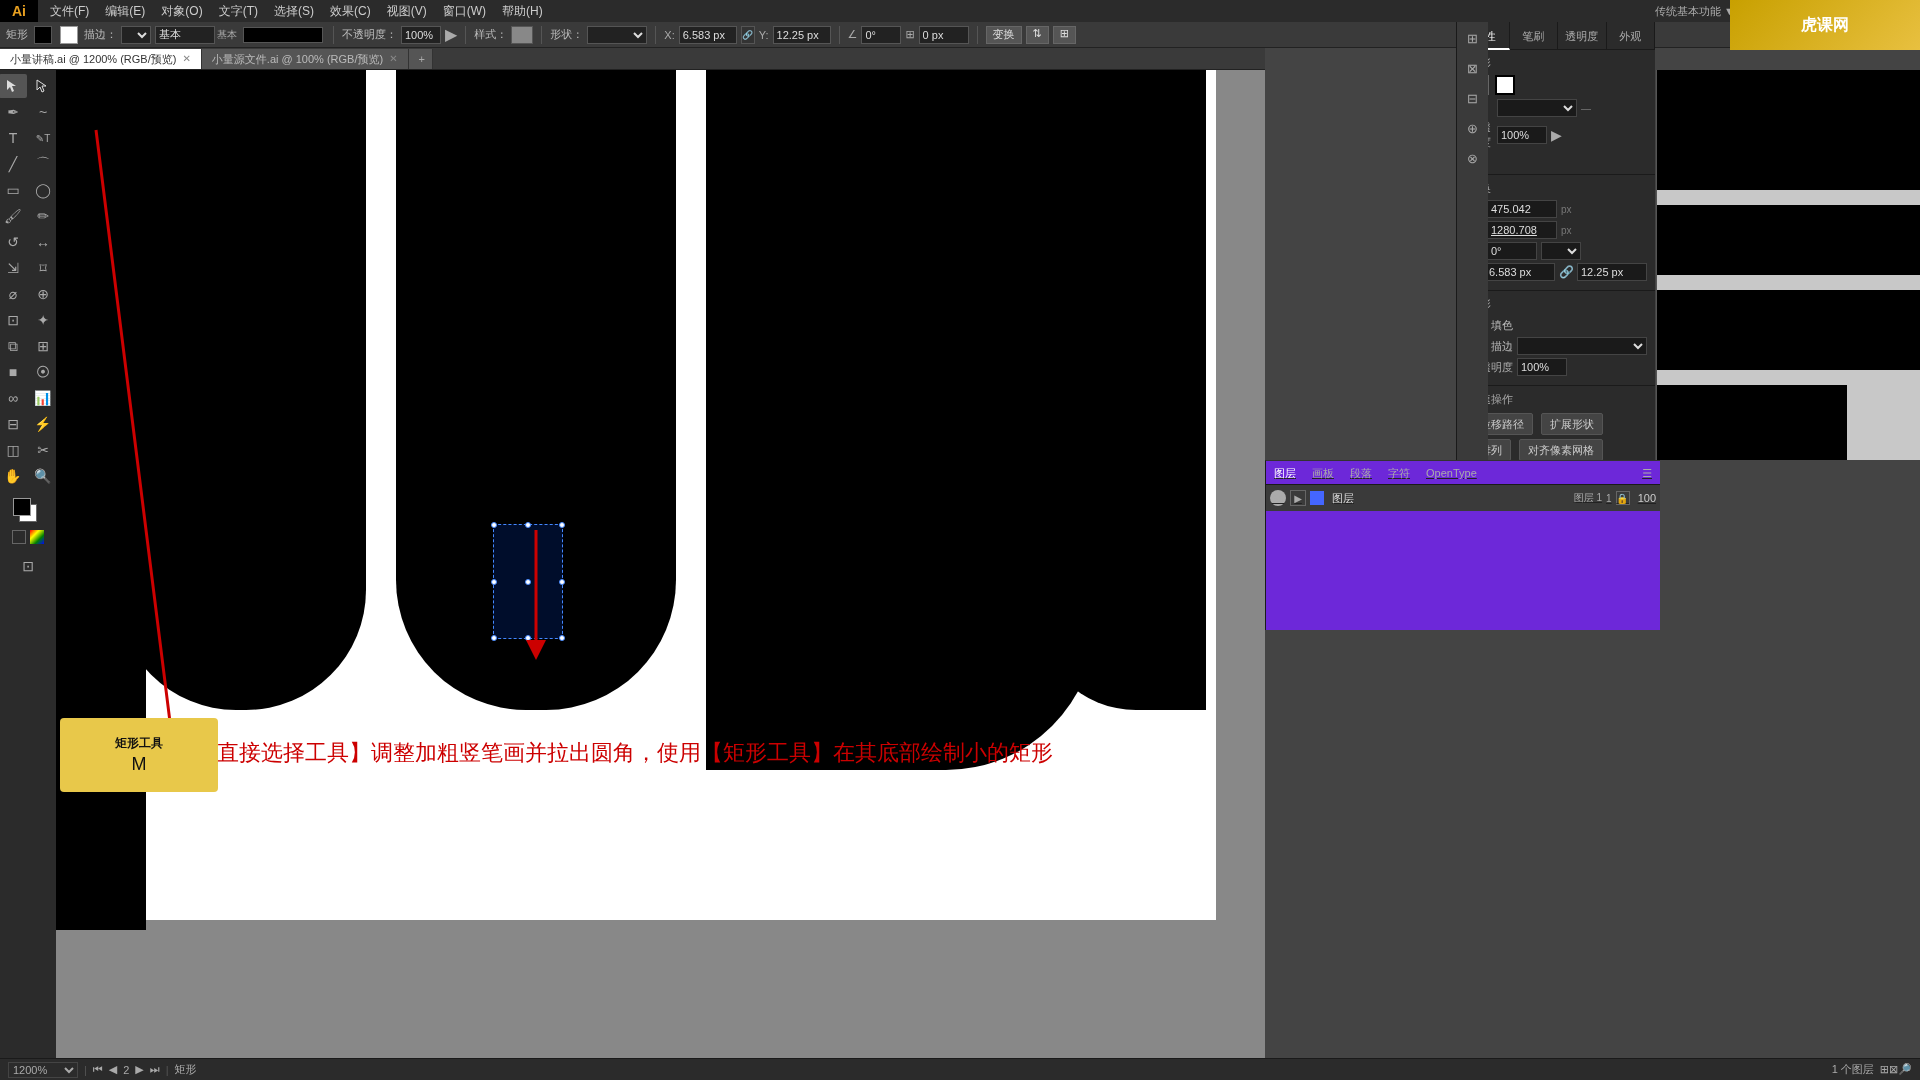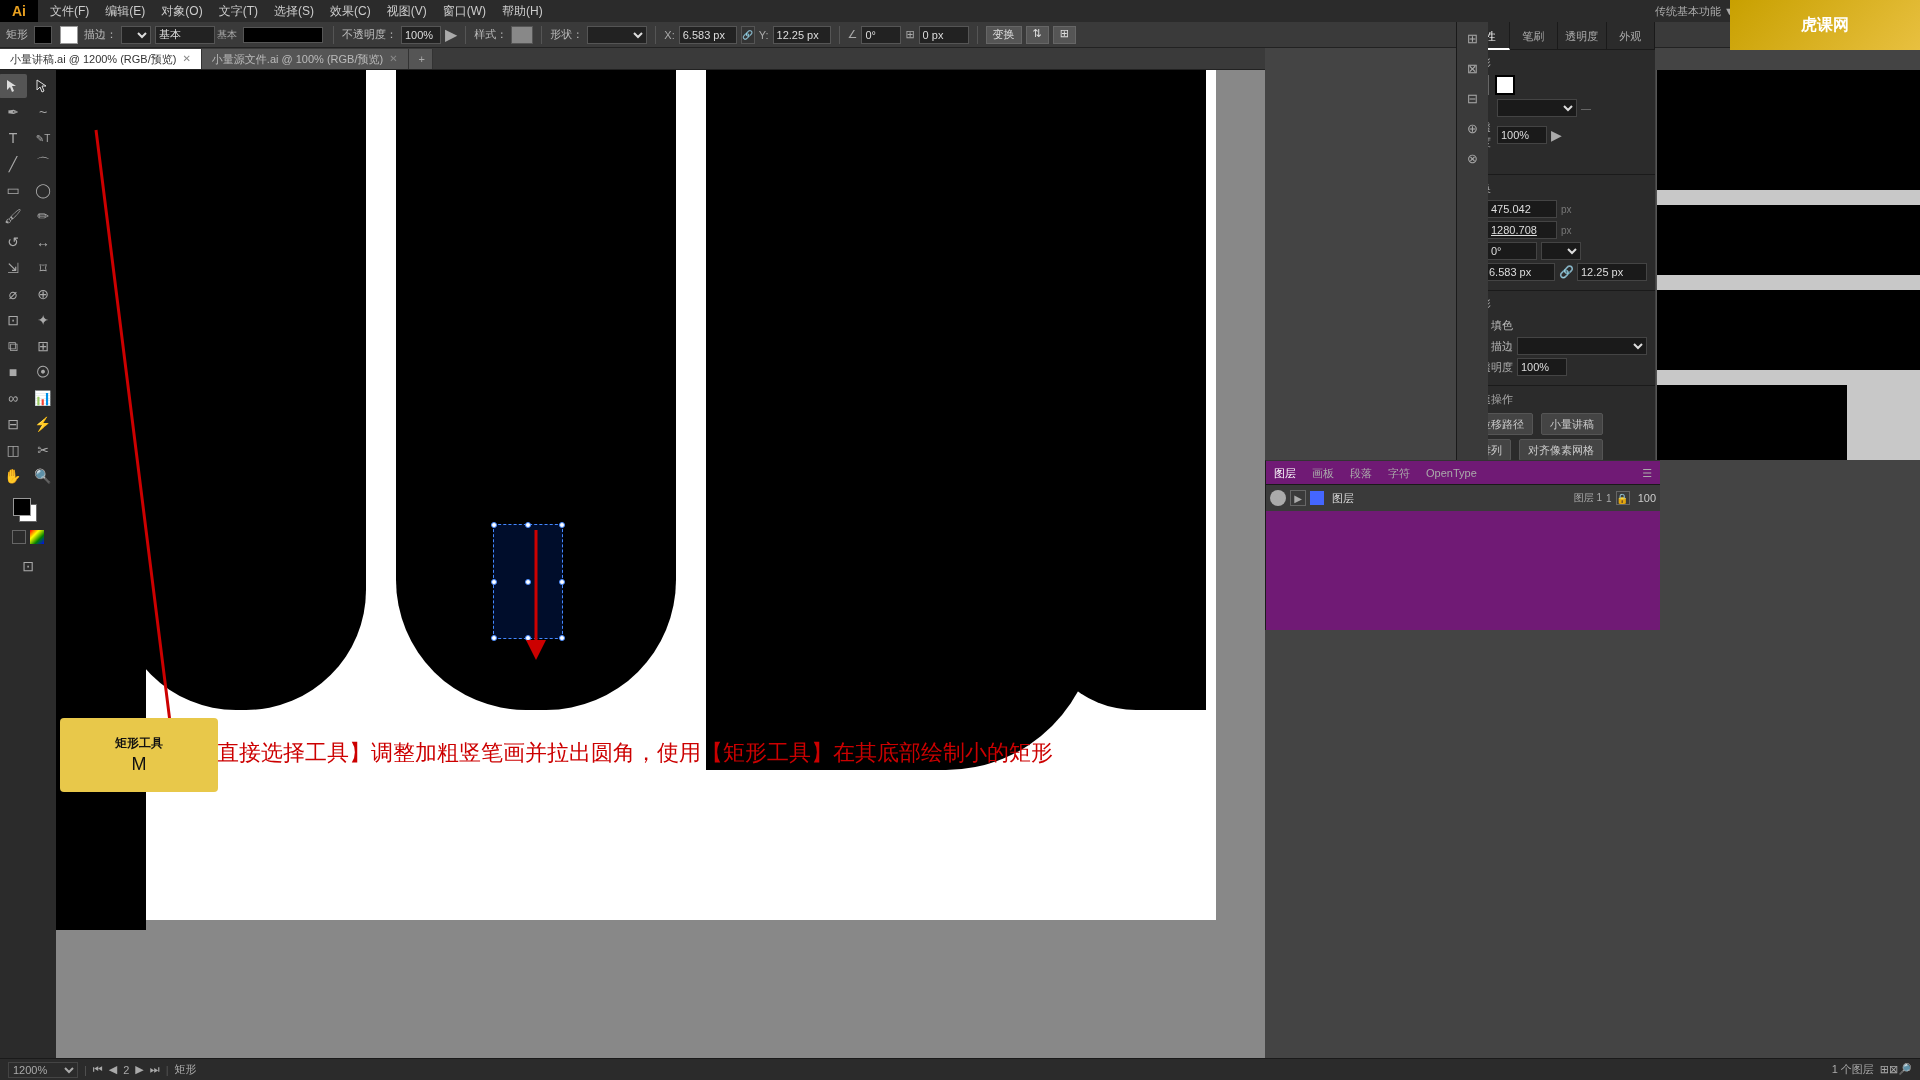"小量讲稿" button.props-btn { text: 小量讲稿 -> 扩展形状 }
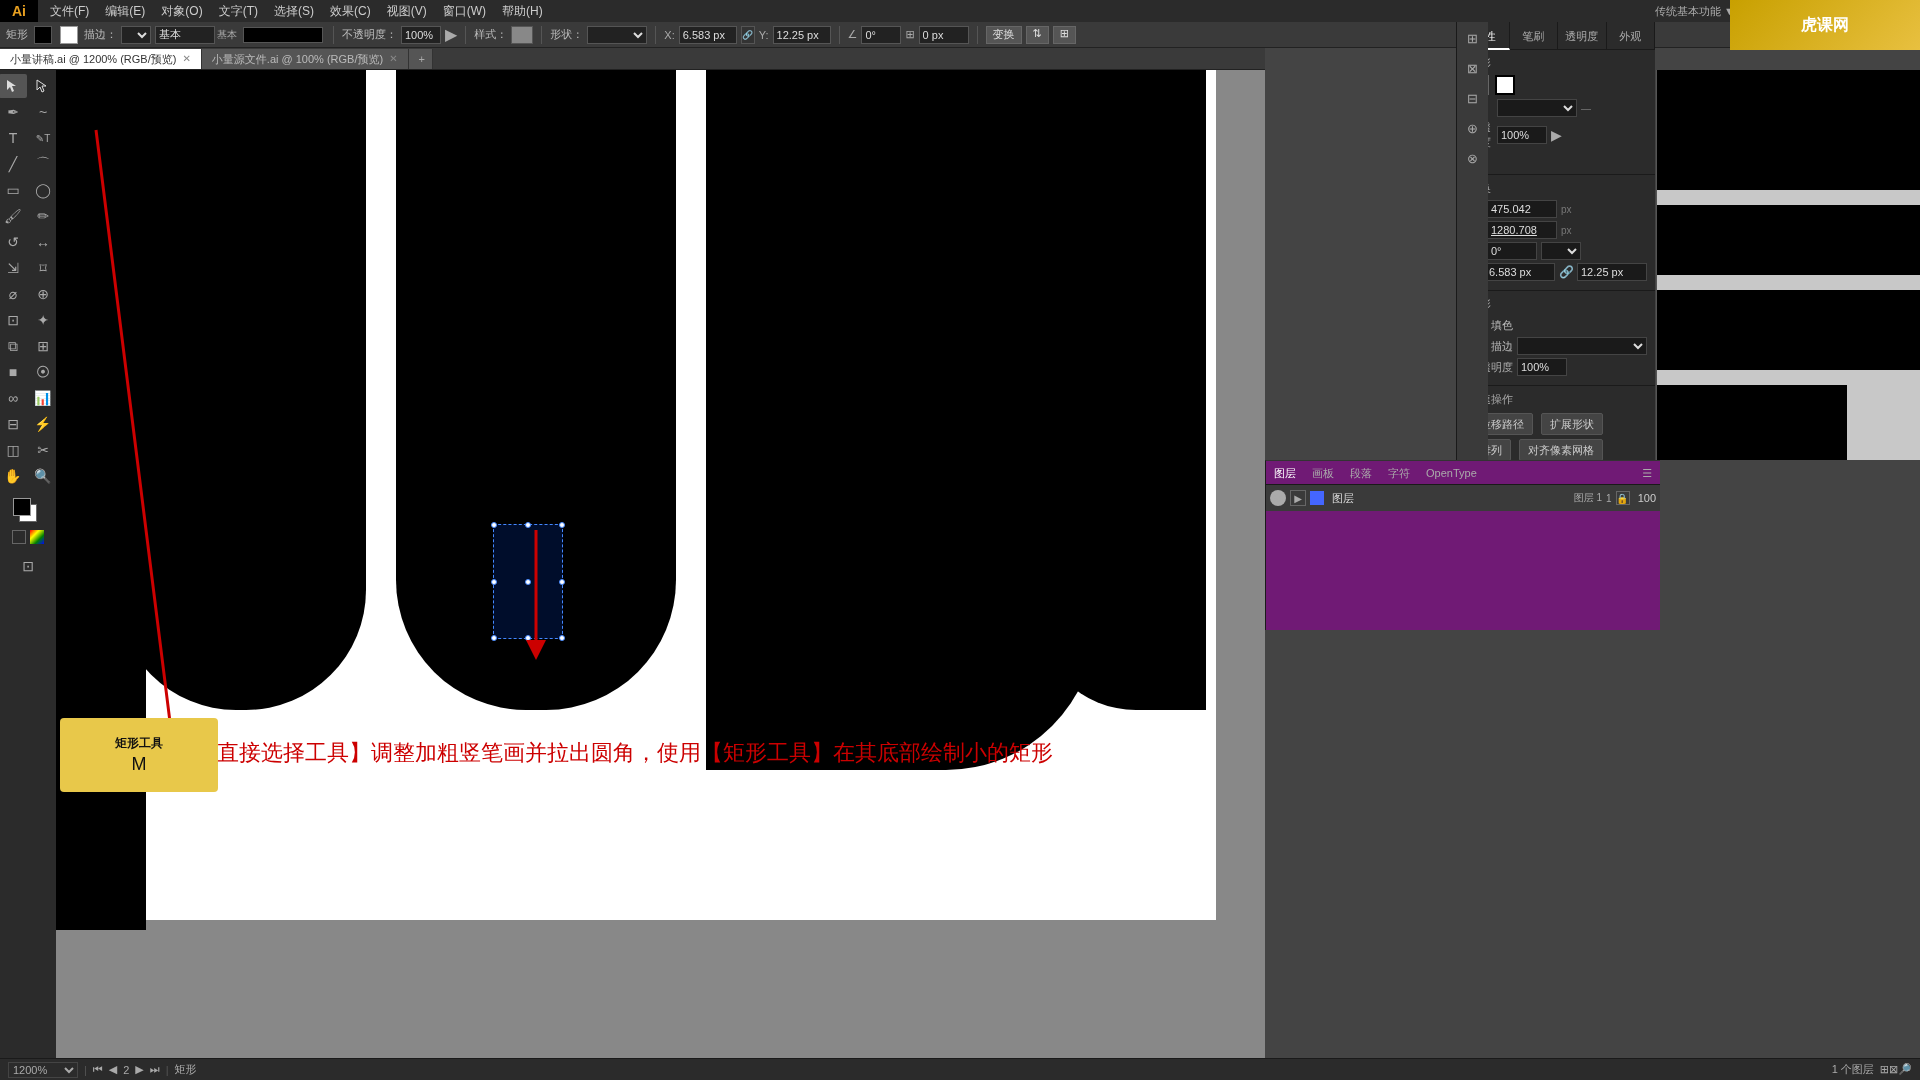"图层" div { background: #701a75 -> #6d28d9; text-decoration: none -> underline }
